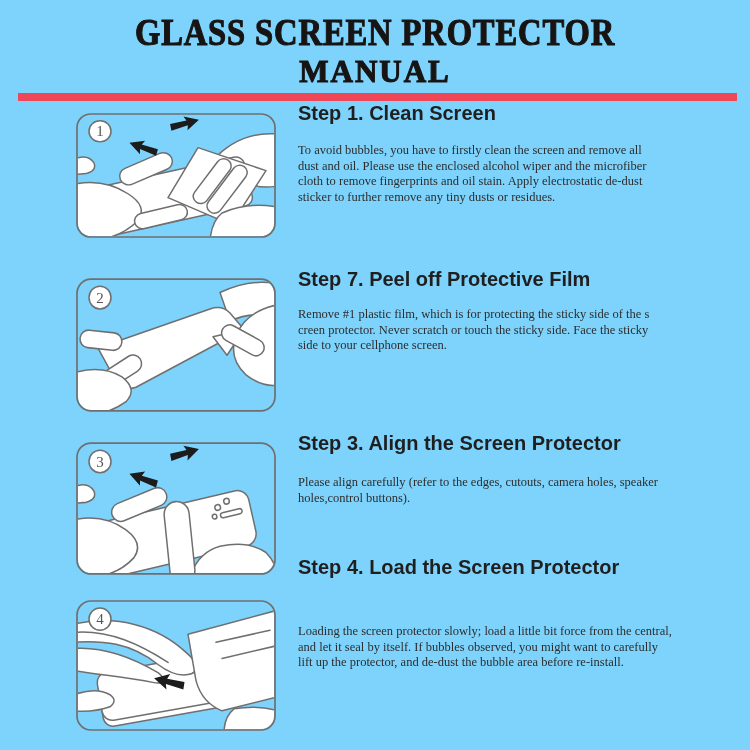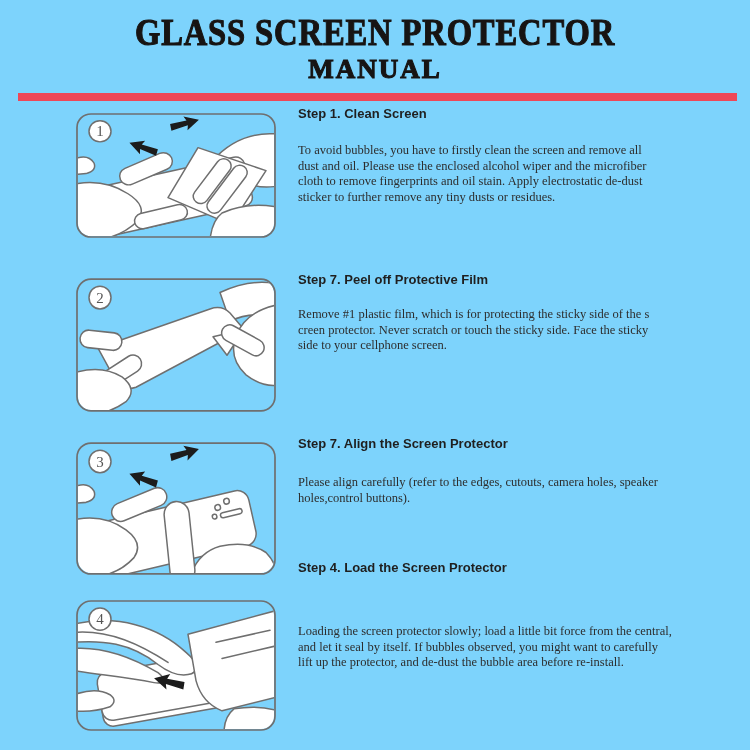"MANUAL" .title-2 { font-size: 27px -> 31px }
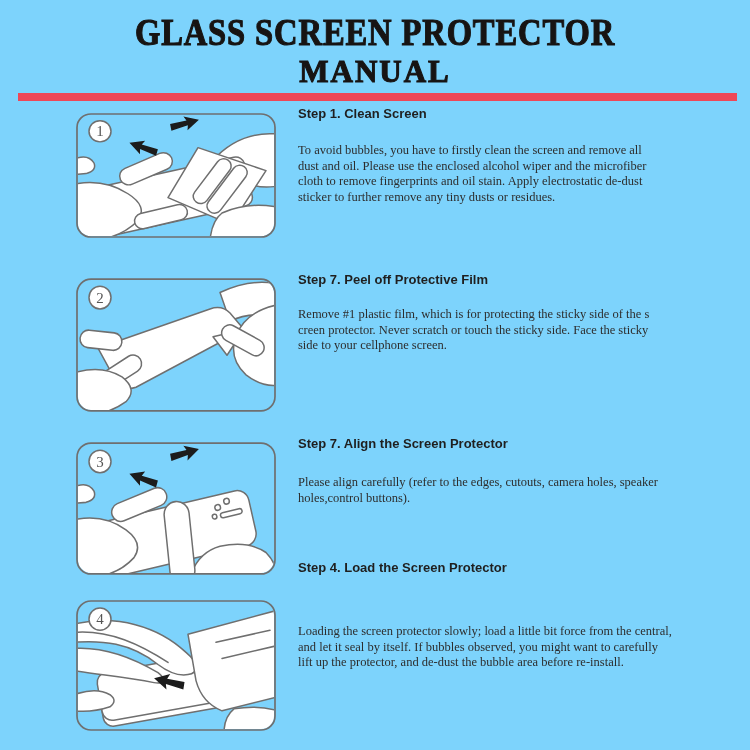"Step 1. Clean Screen" .step-heading { font-size: 13px -> 20px }
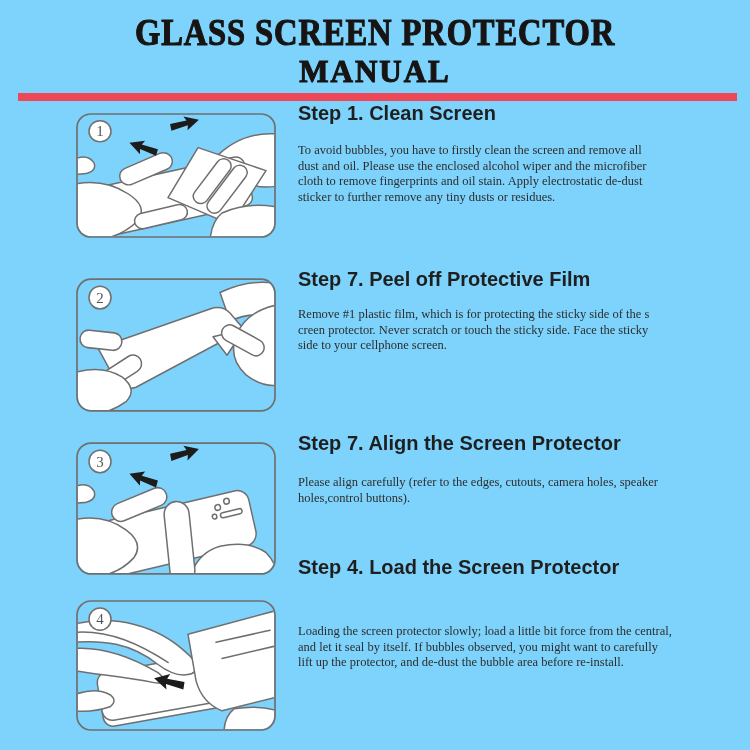"Step 7. Align the Screen" div.step-heading { text: 7 -> 3 }
